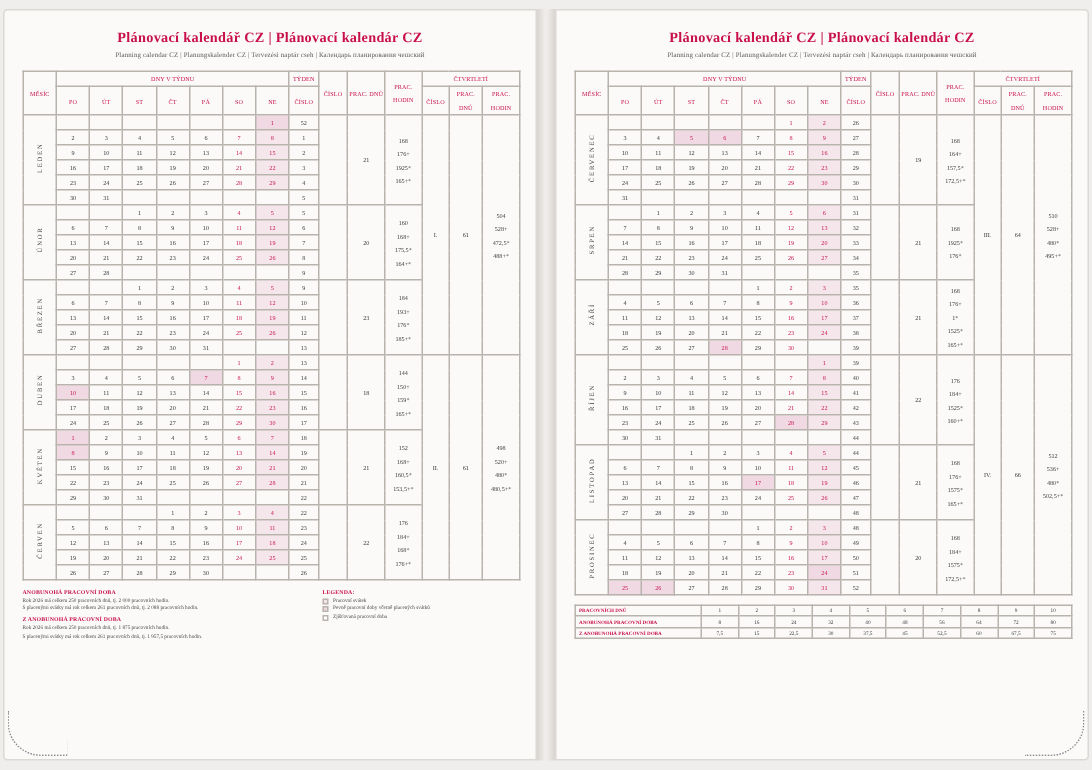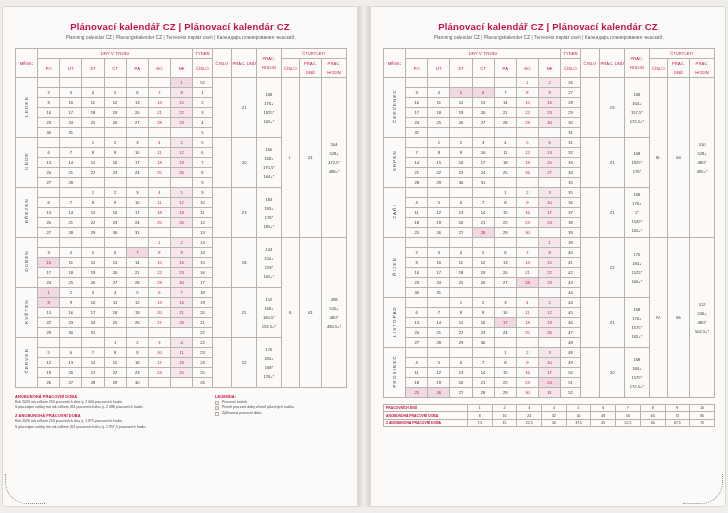"Plánovací kalendář CZ | Plánovací" .pagepad { font-family: none -> Liberation Serif, serif }
